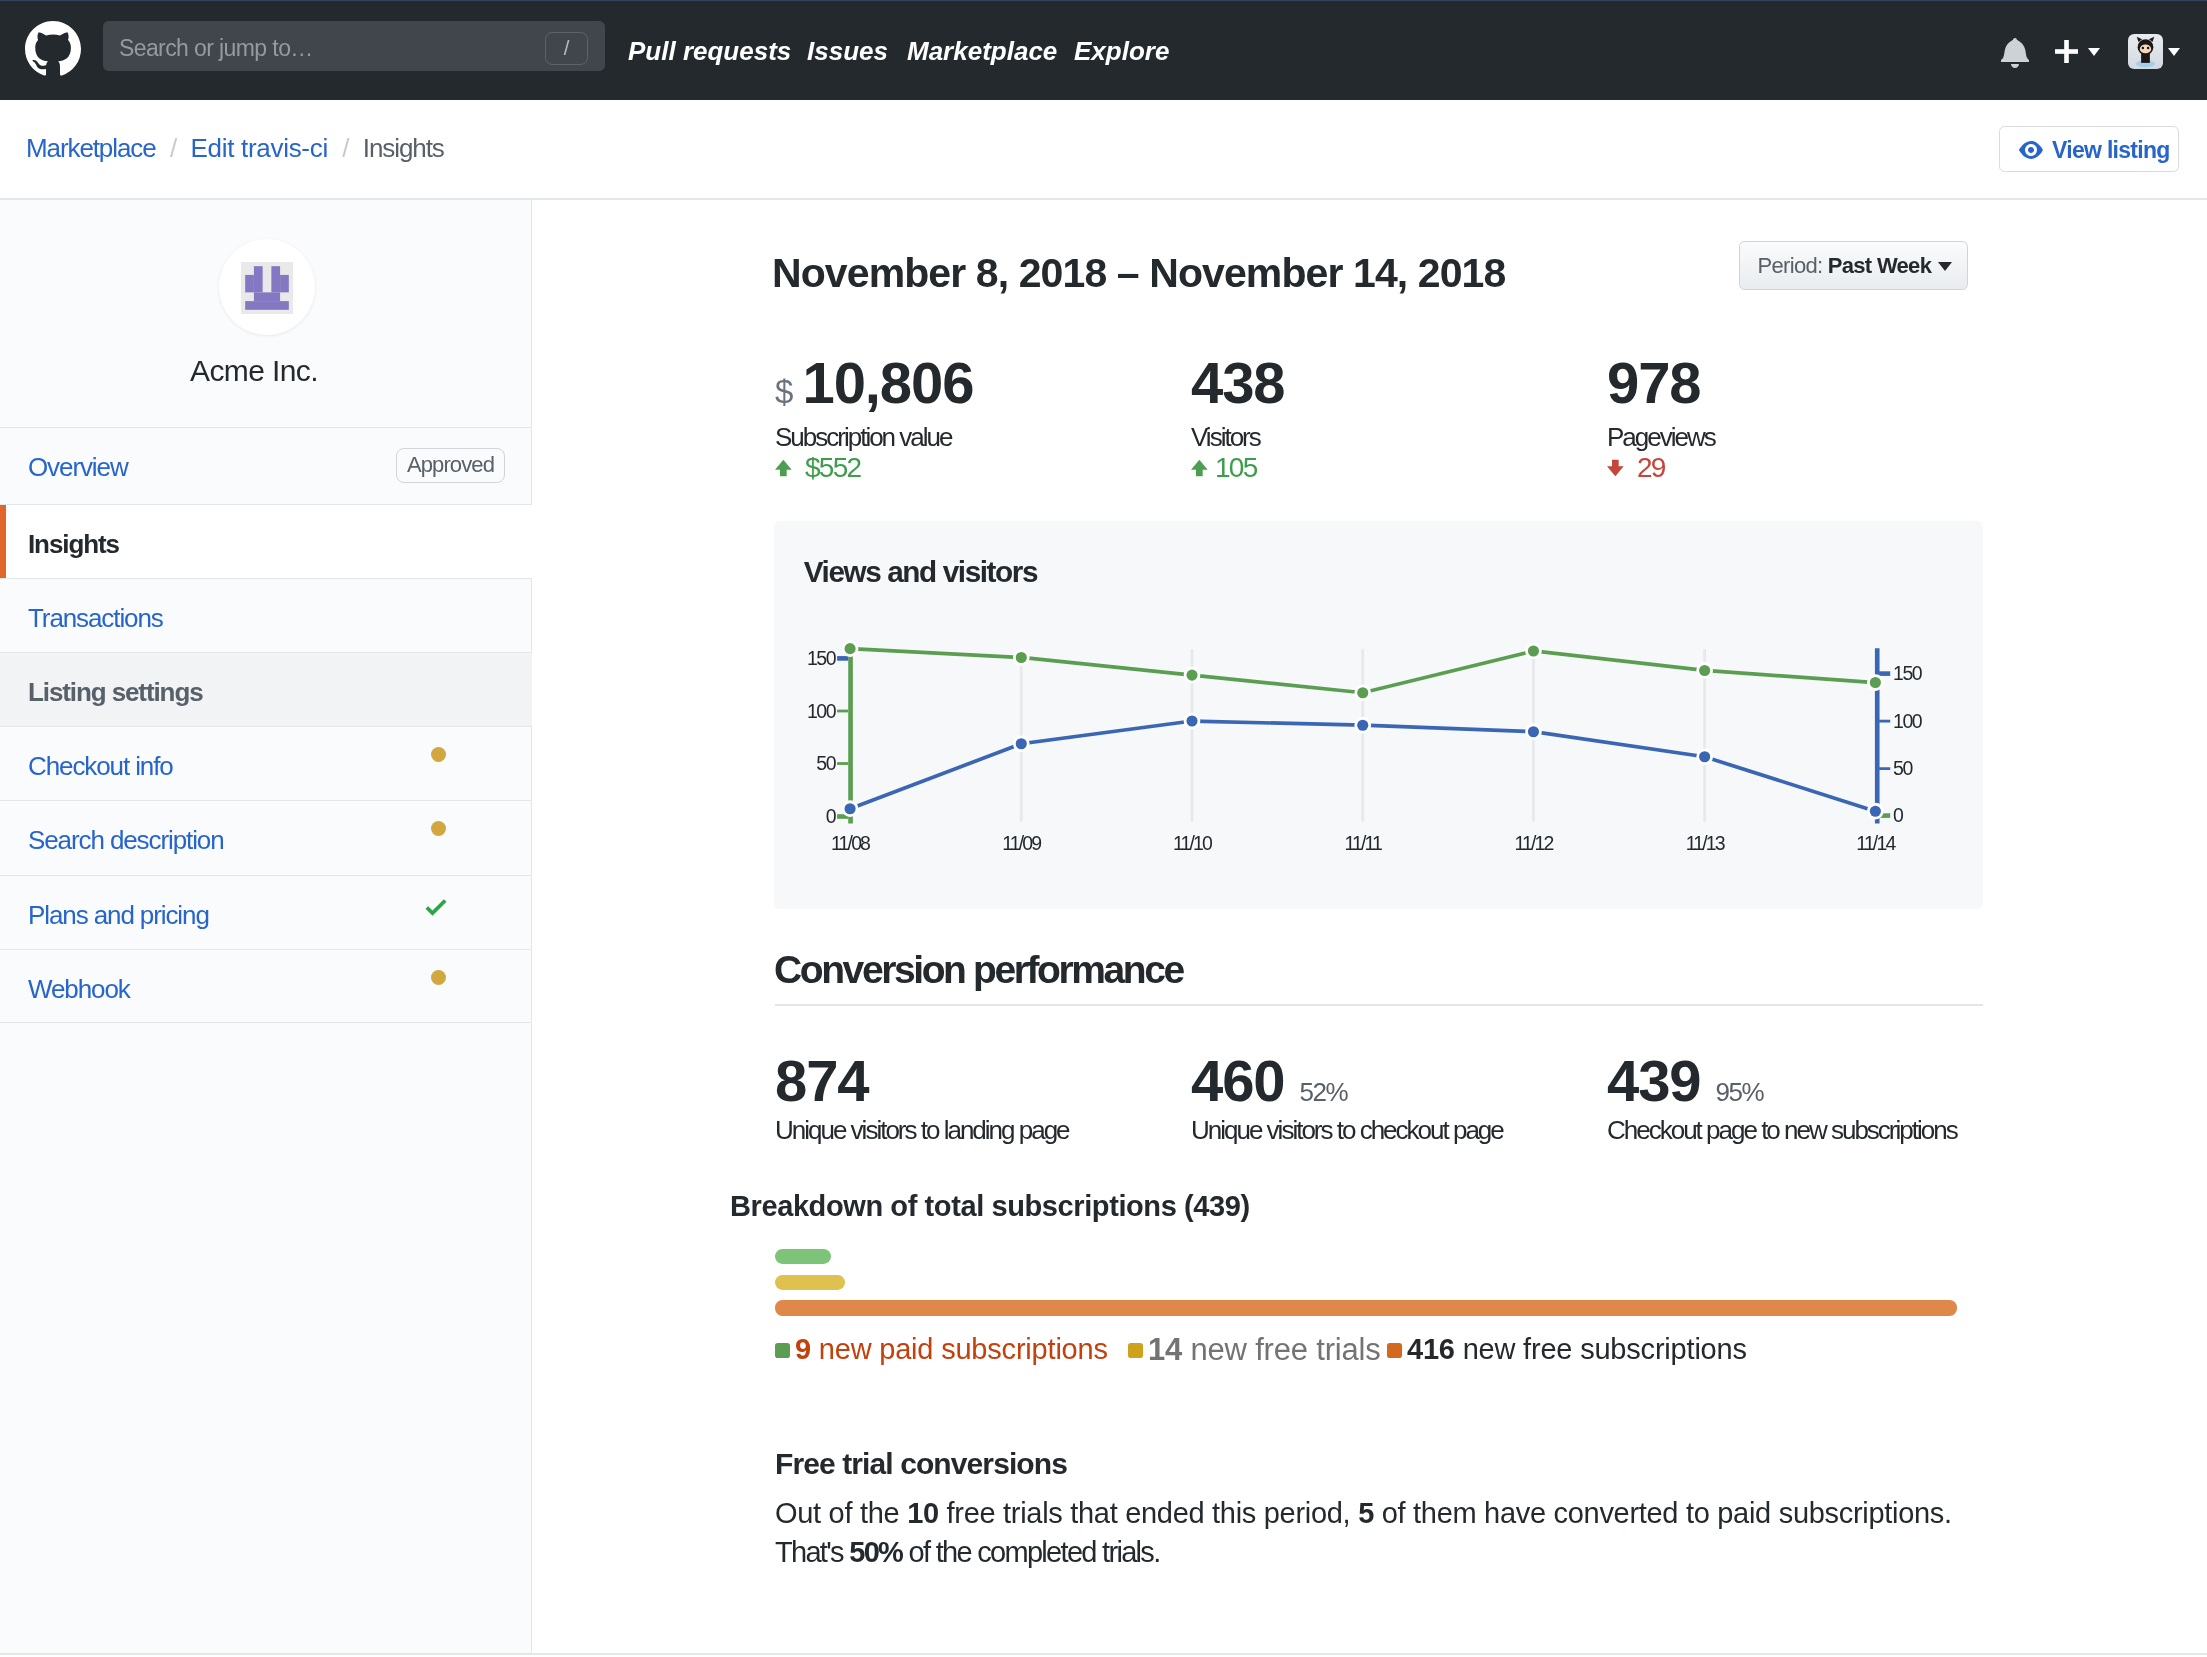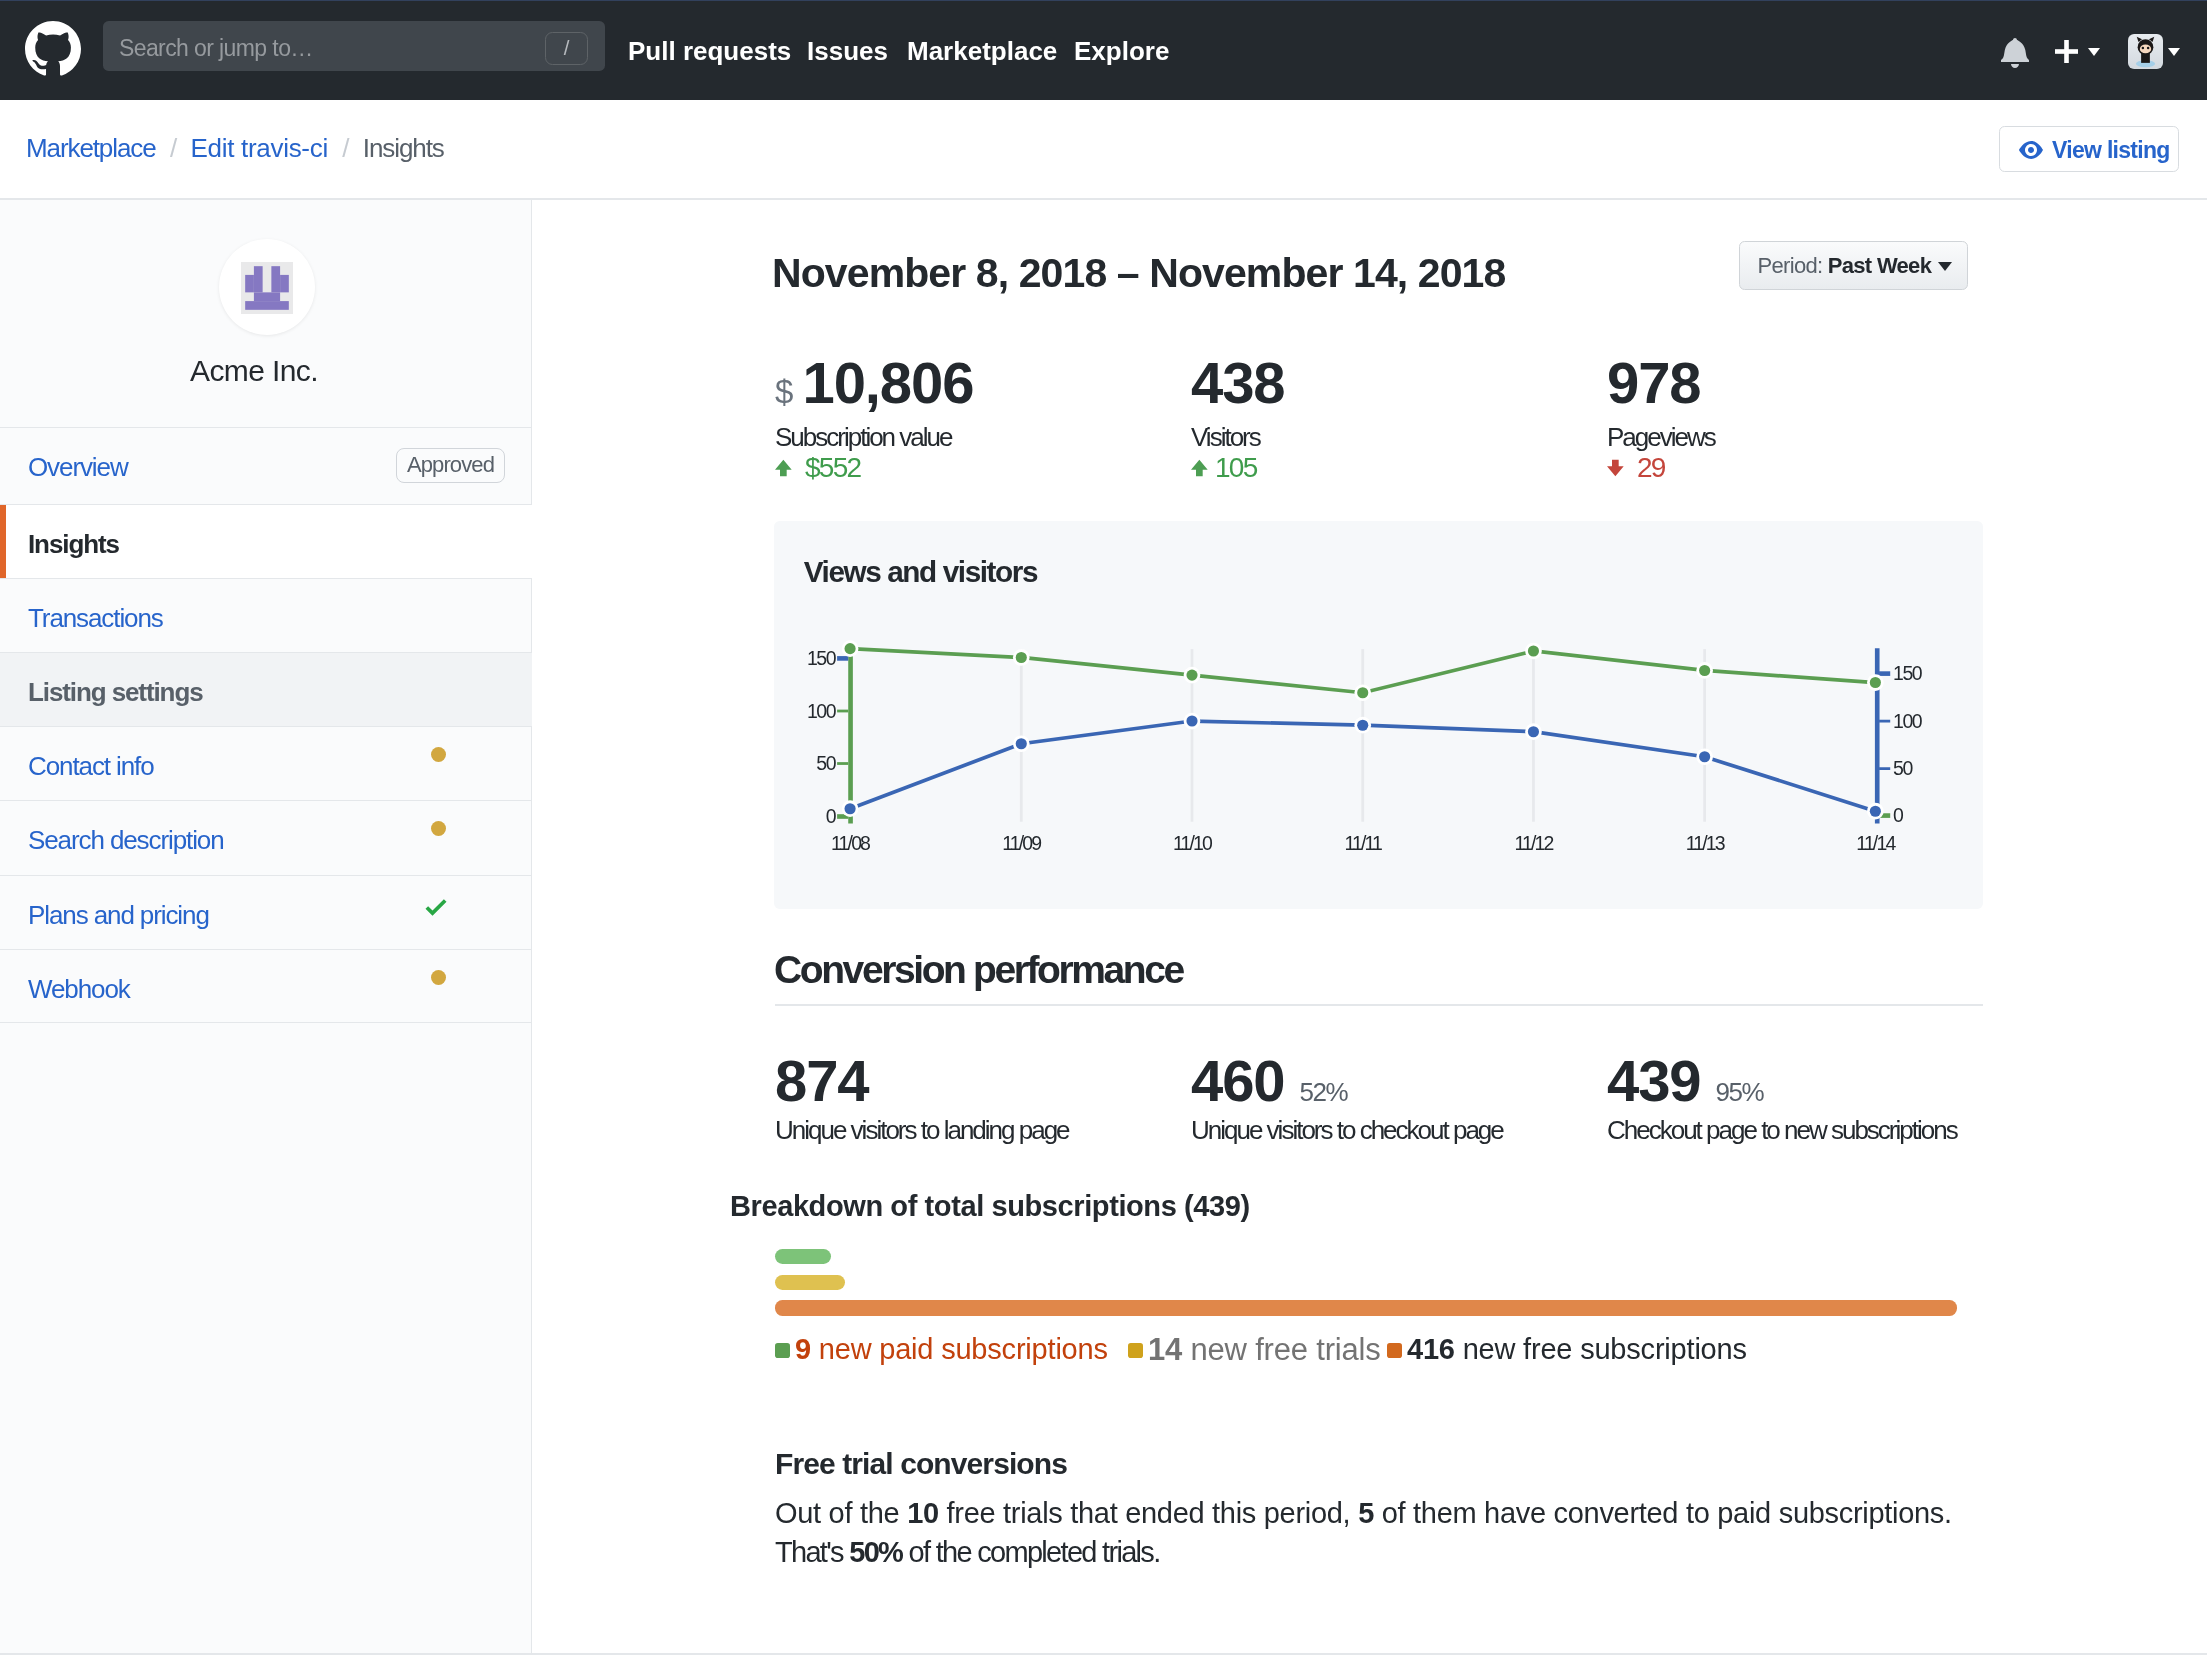"Pull requests" .navlink { font-style: none -> italic }
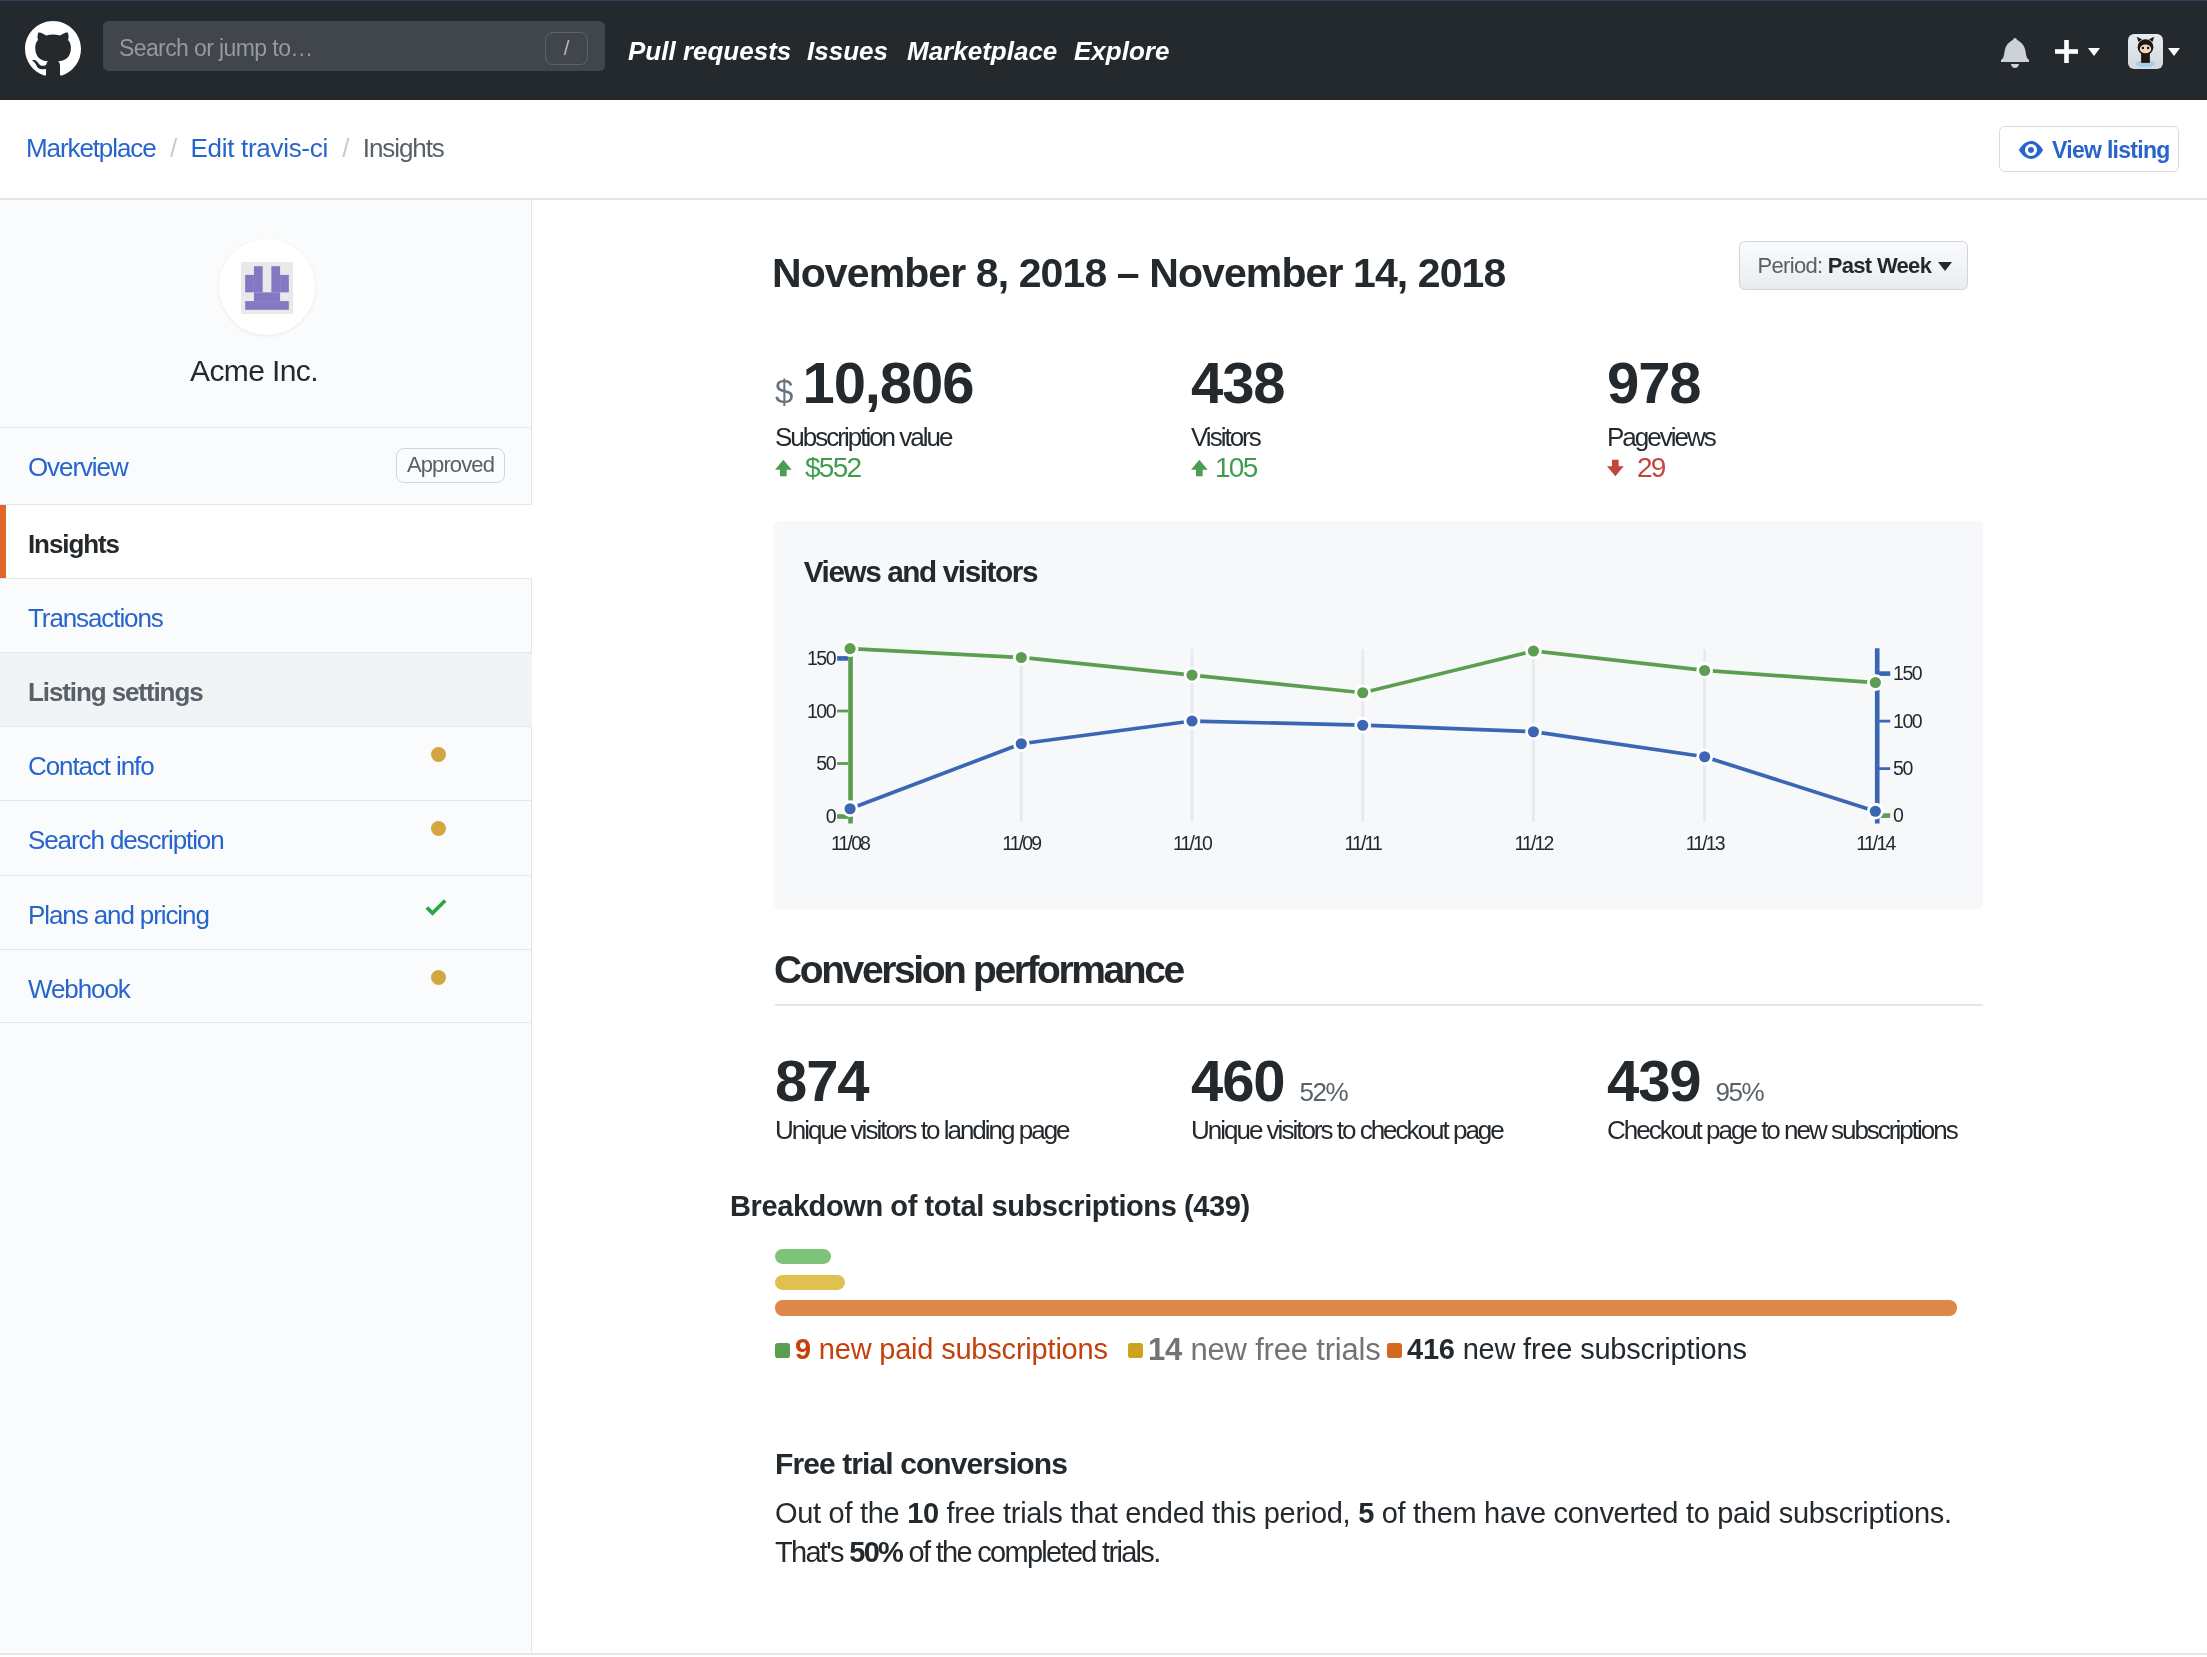"Contact info" a.lbl { text: Contact -> Checkout }
